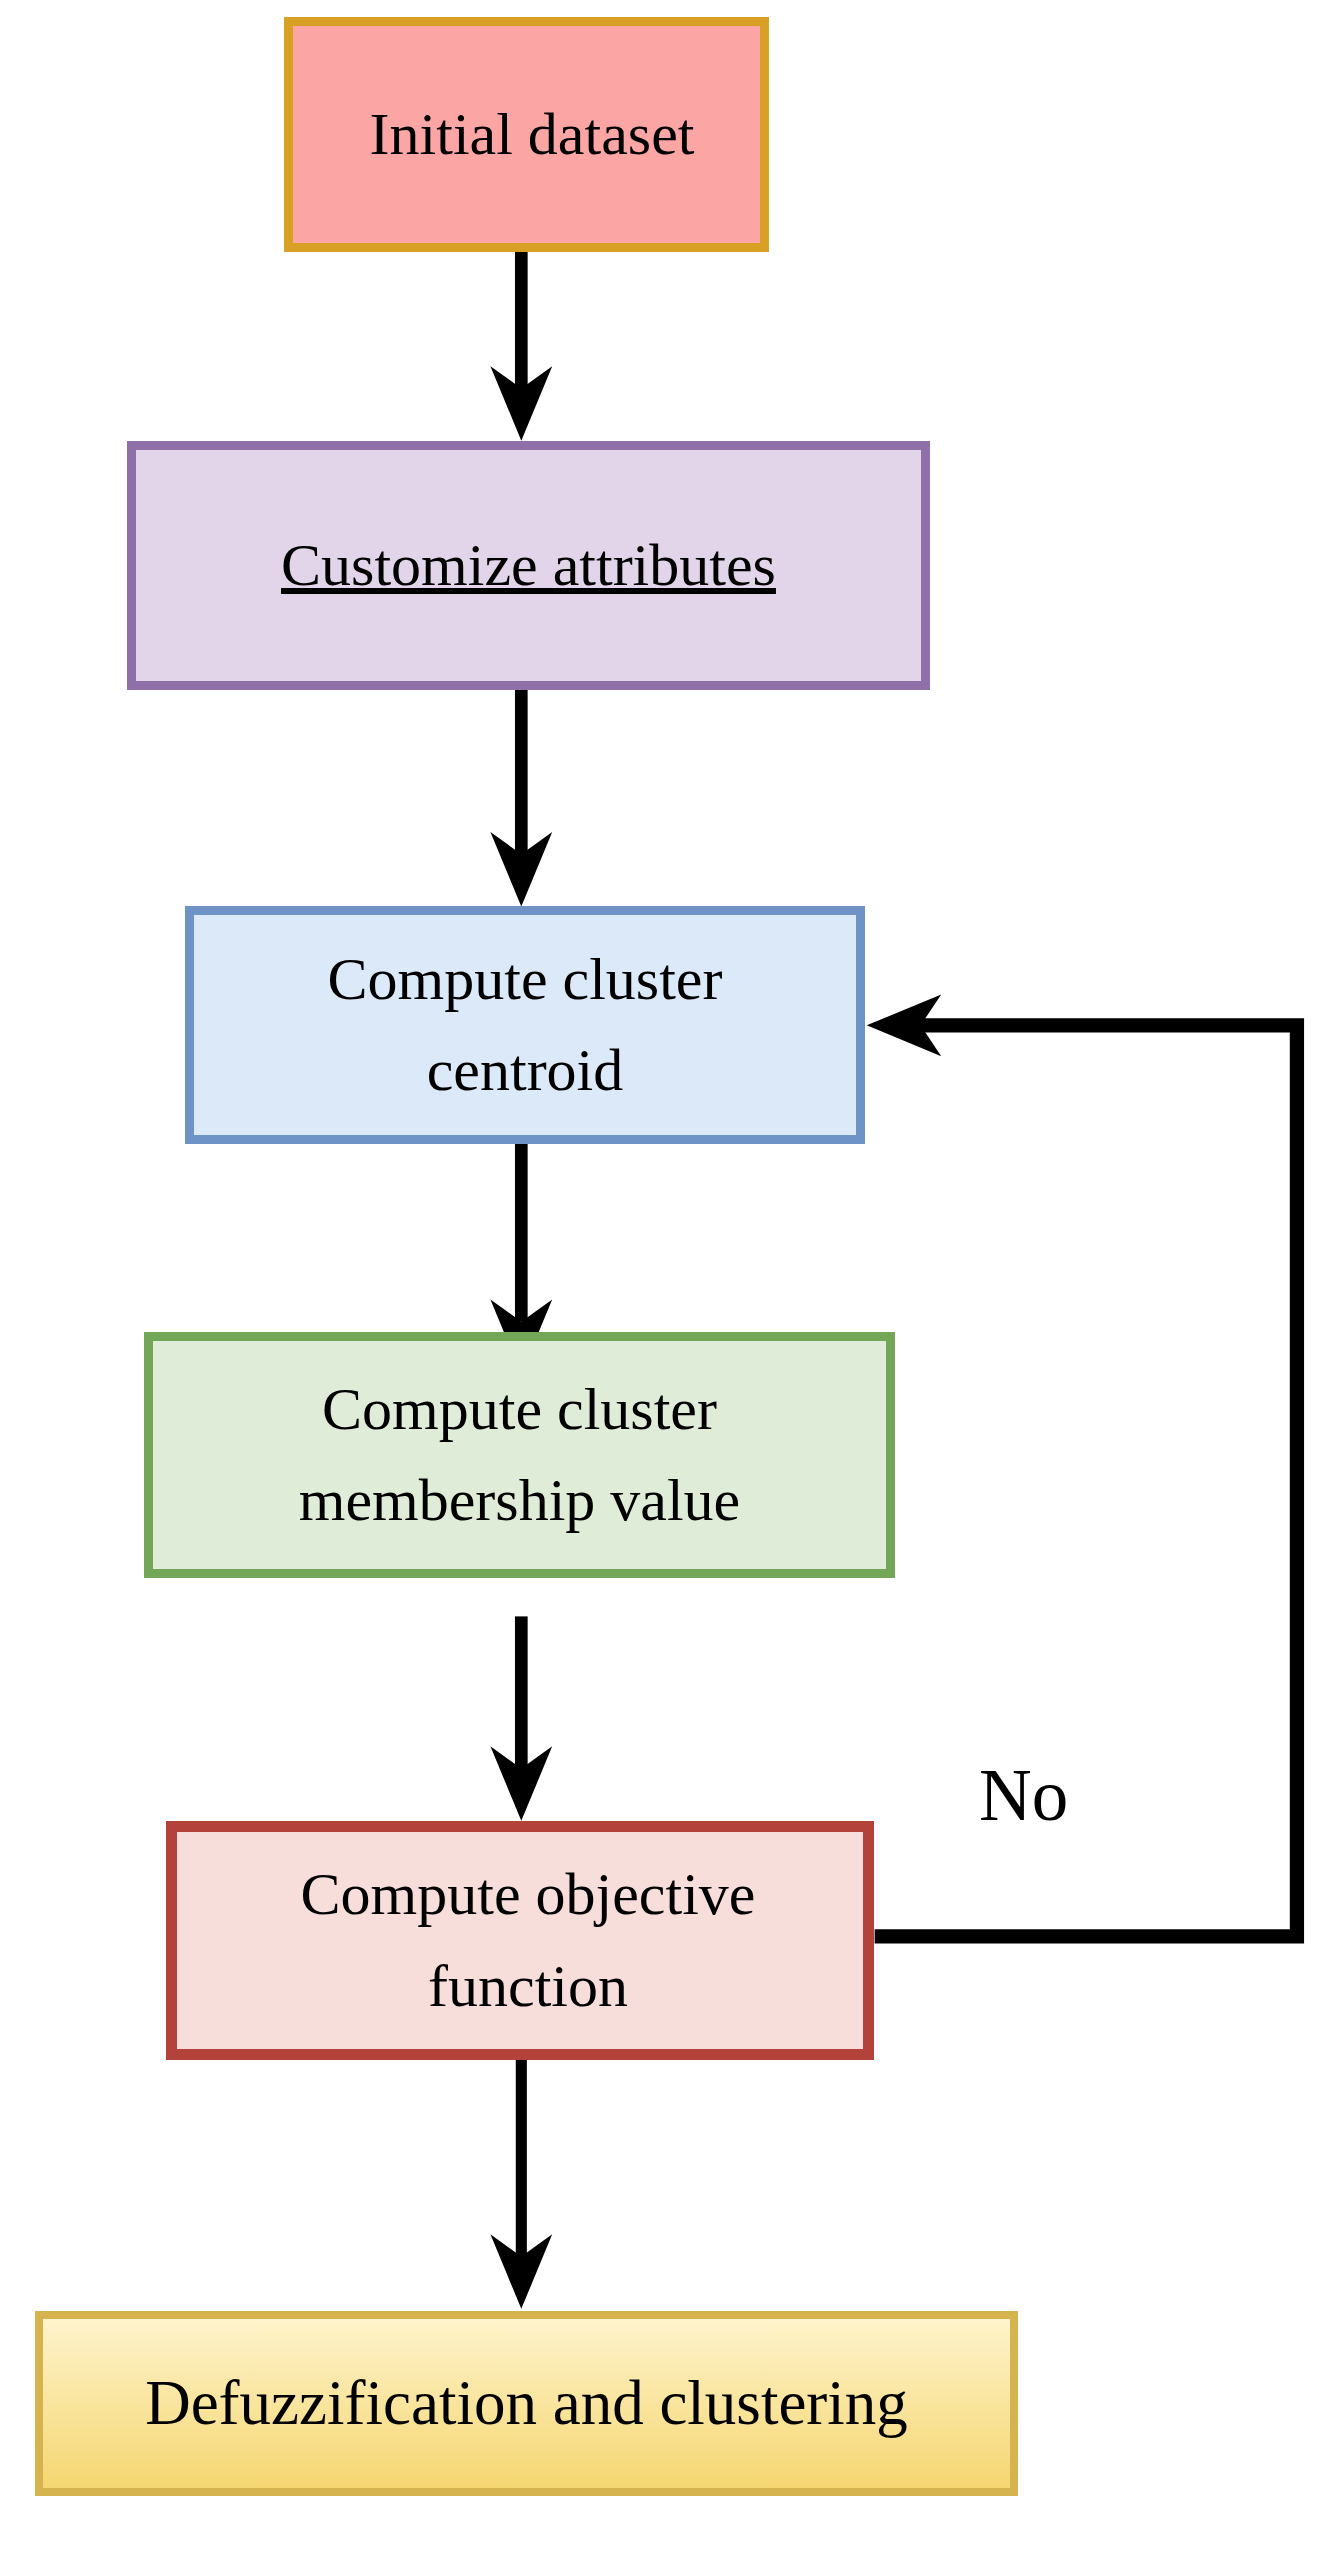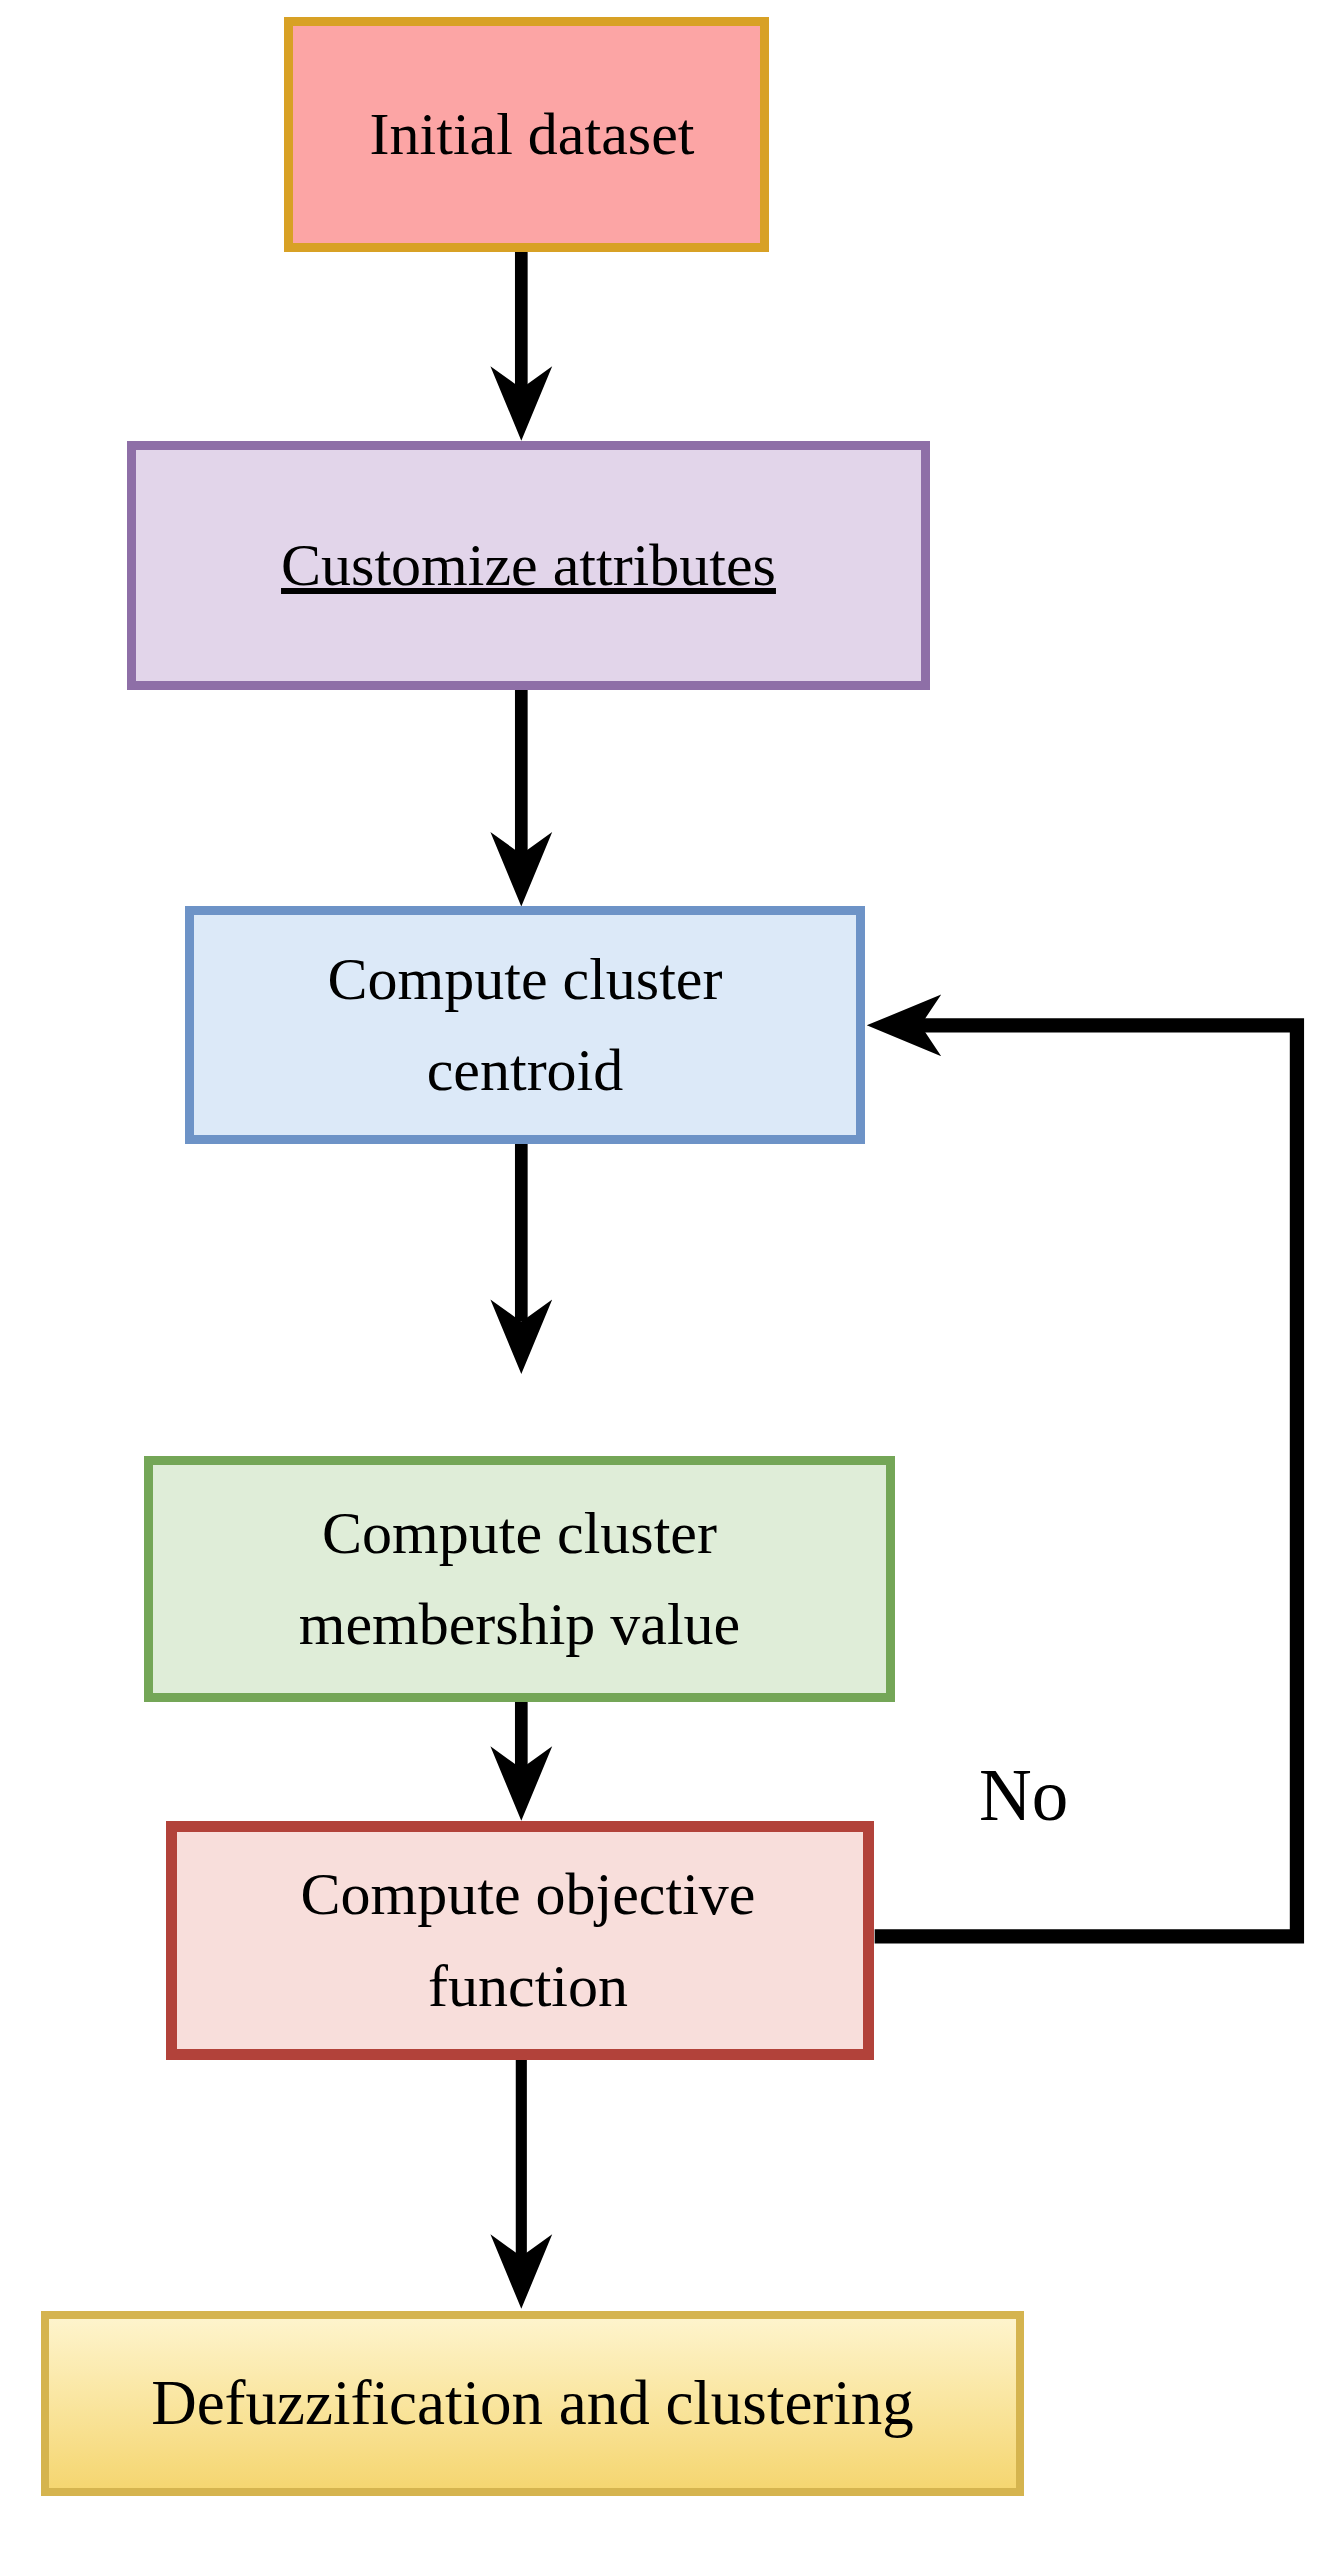"Compute cluster membership value" #node-3 { top: 1456px -> 1332px }
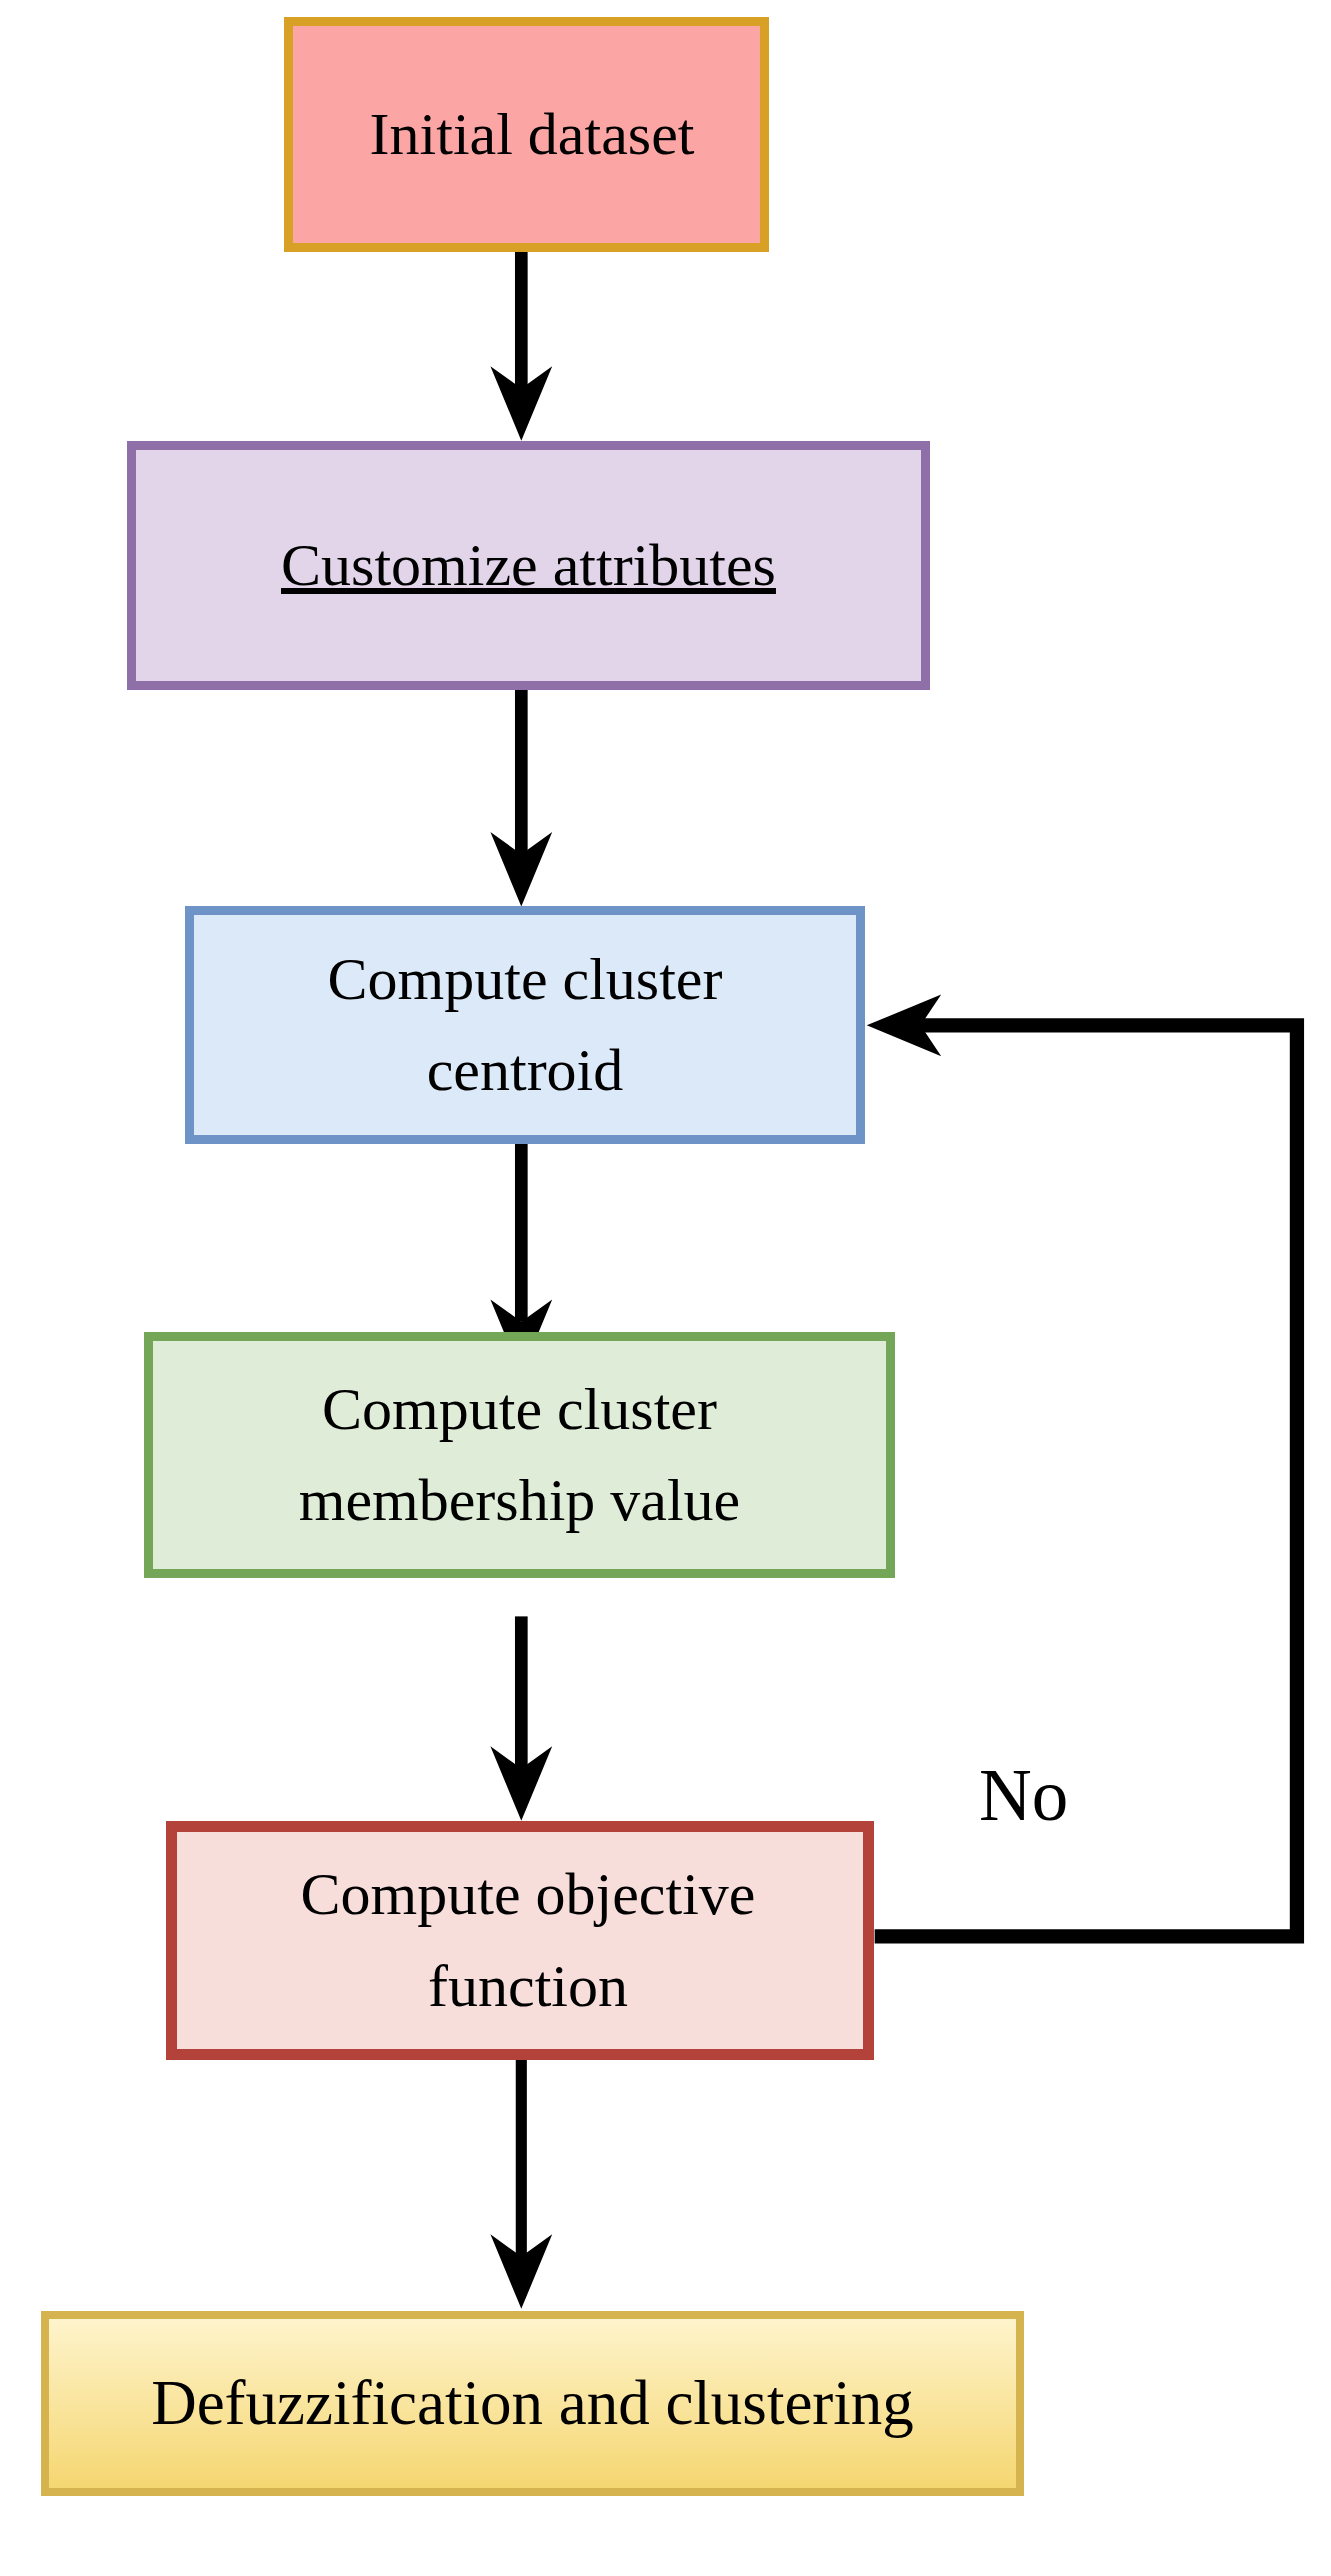"Defuzzification and clustering" #node-5 { left: 41px -> 35px }
